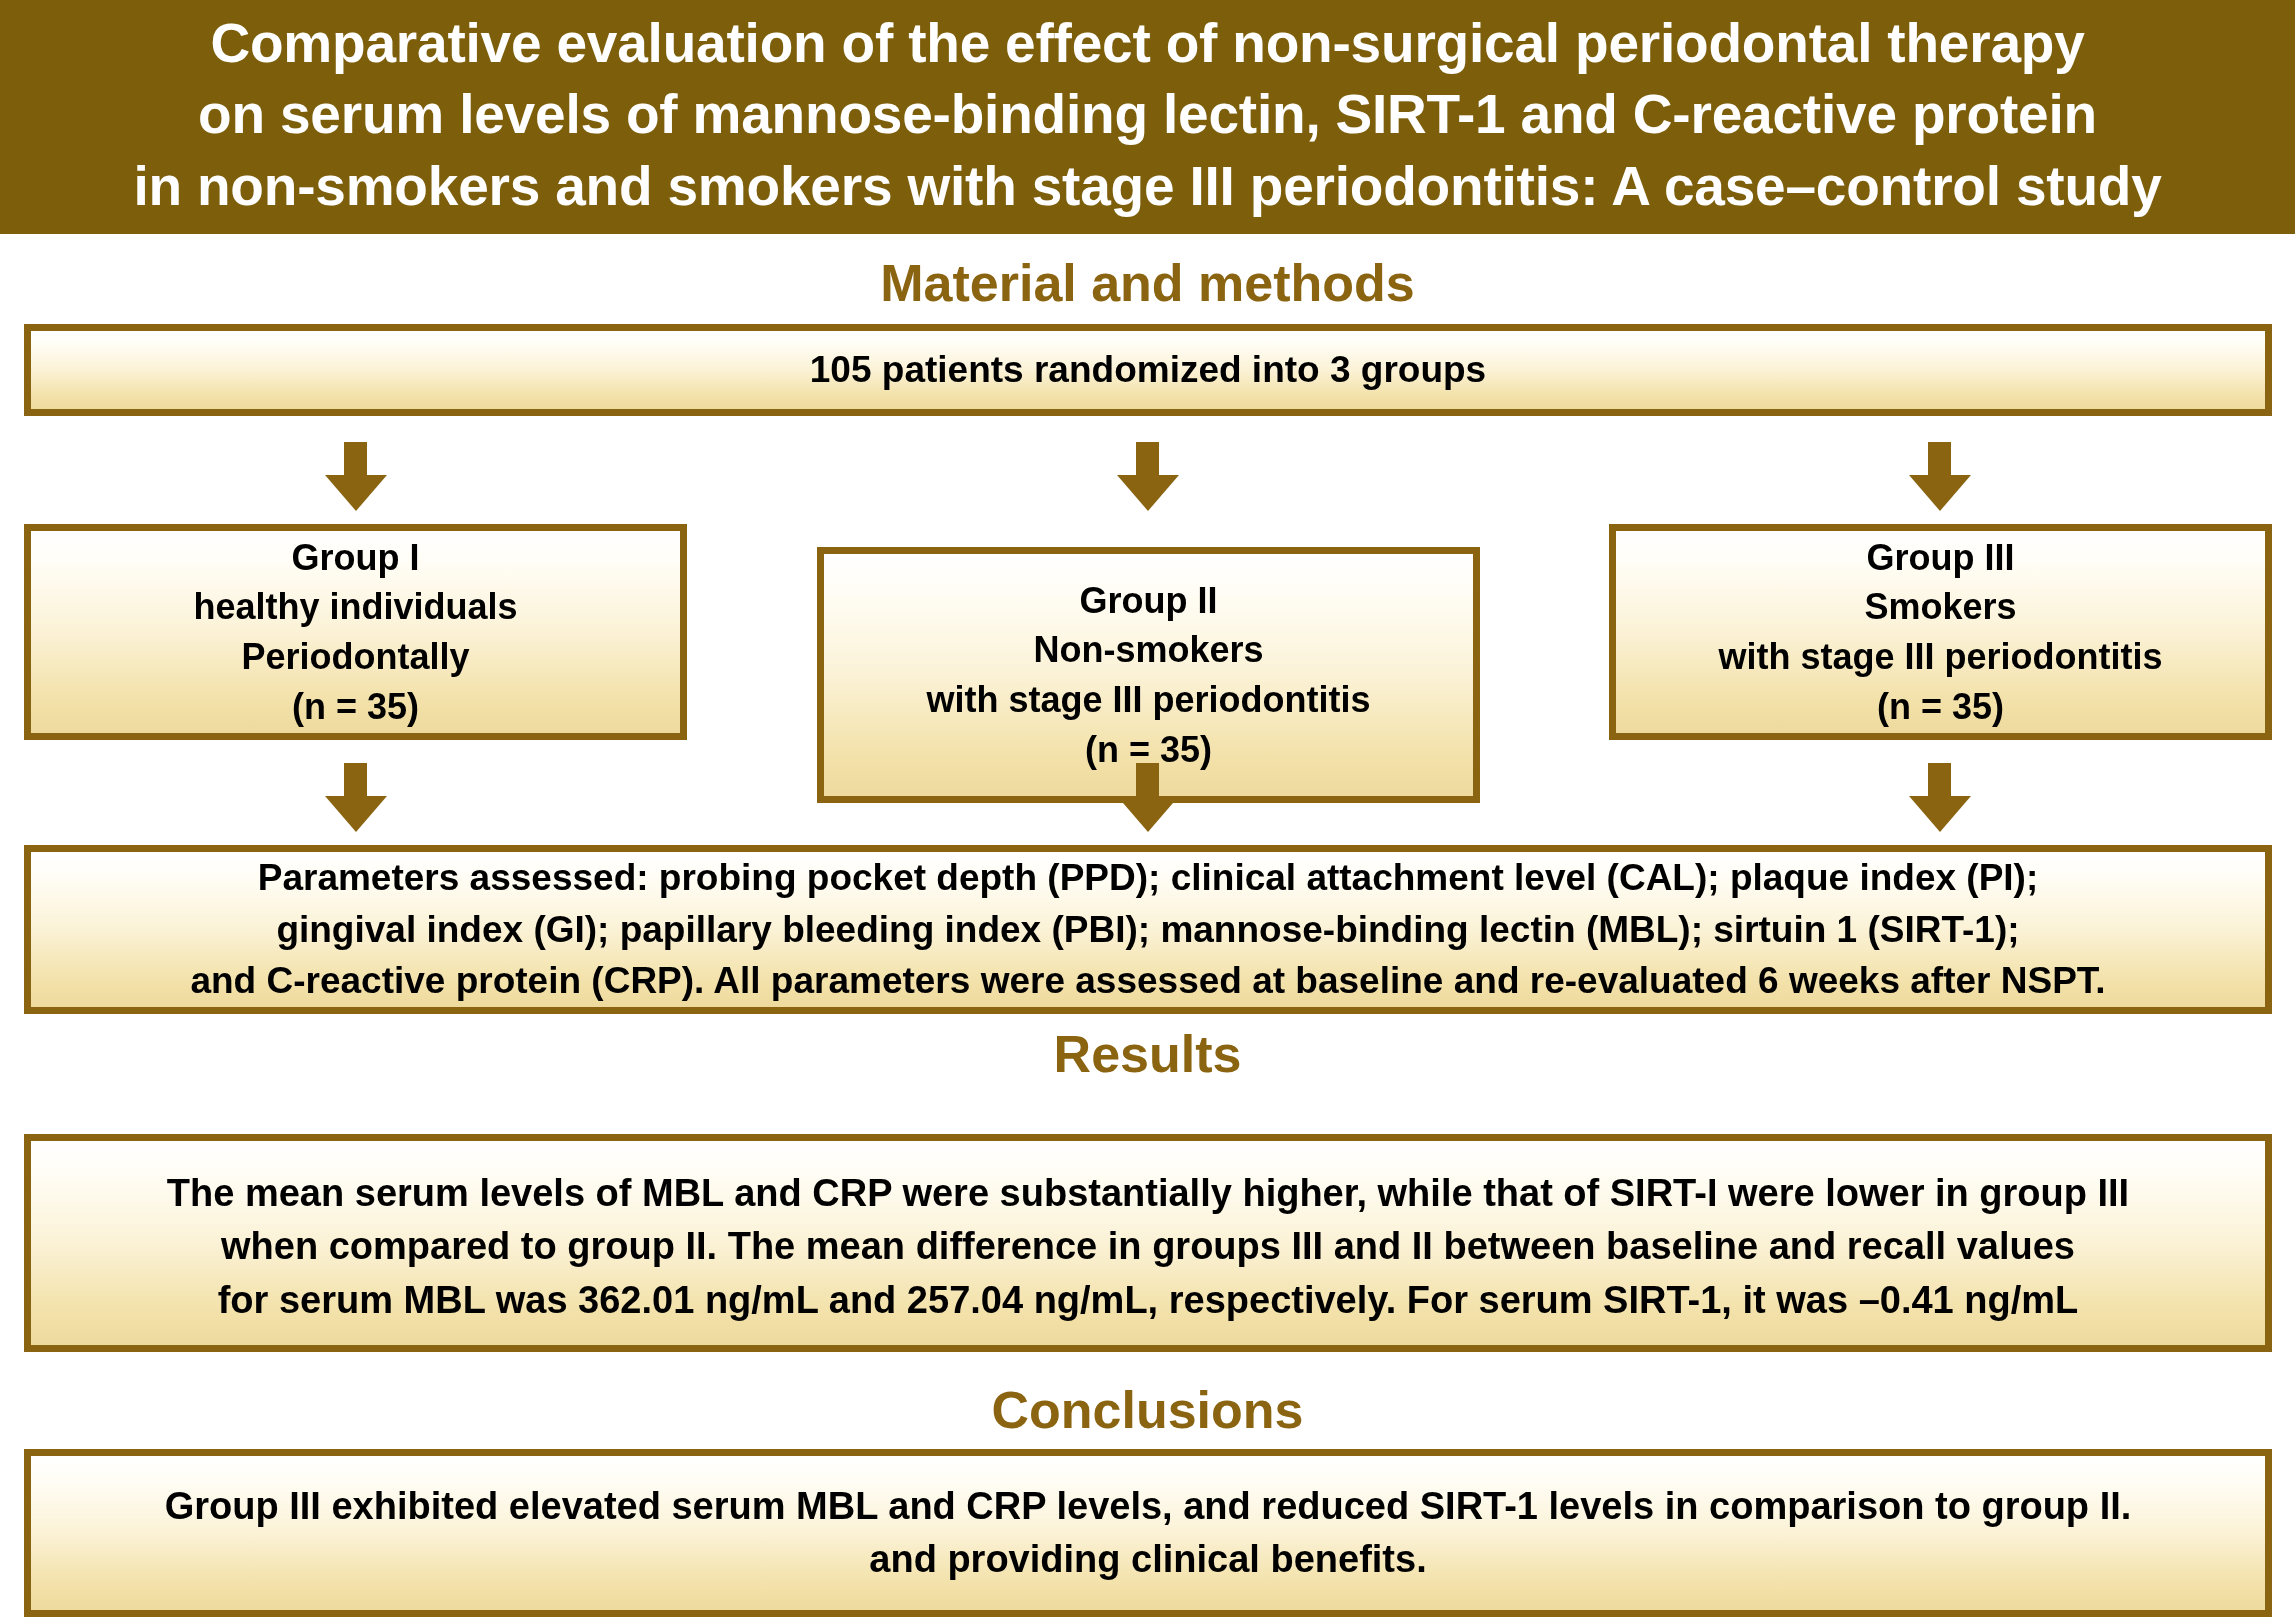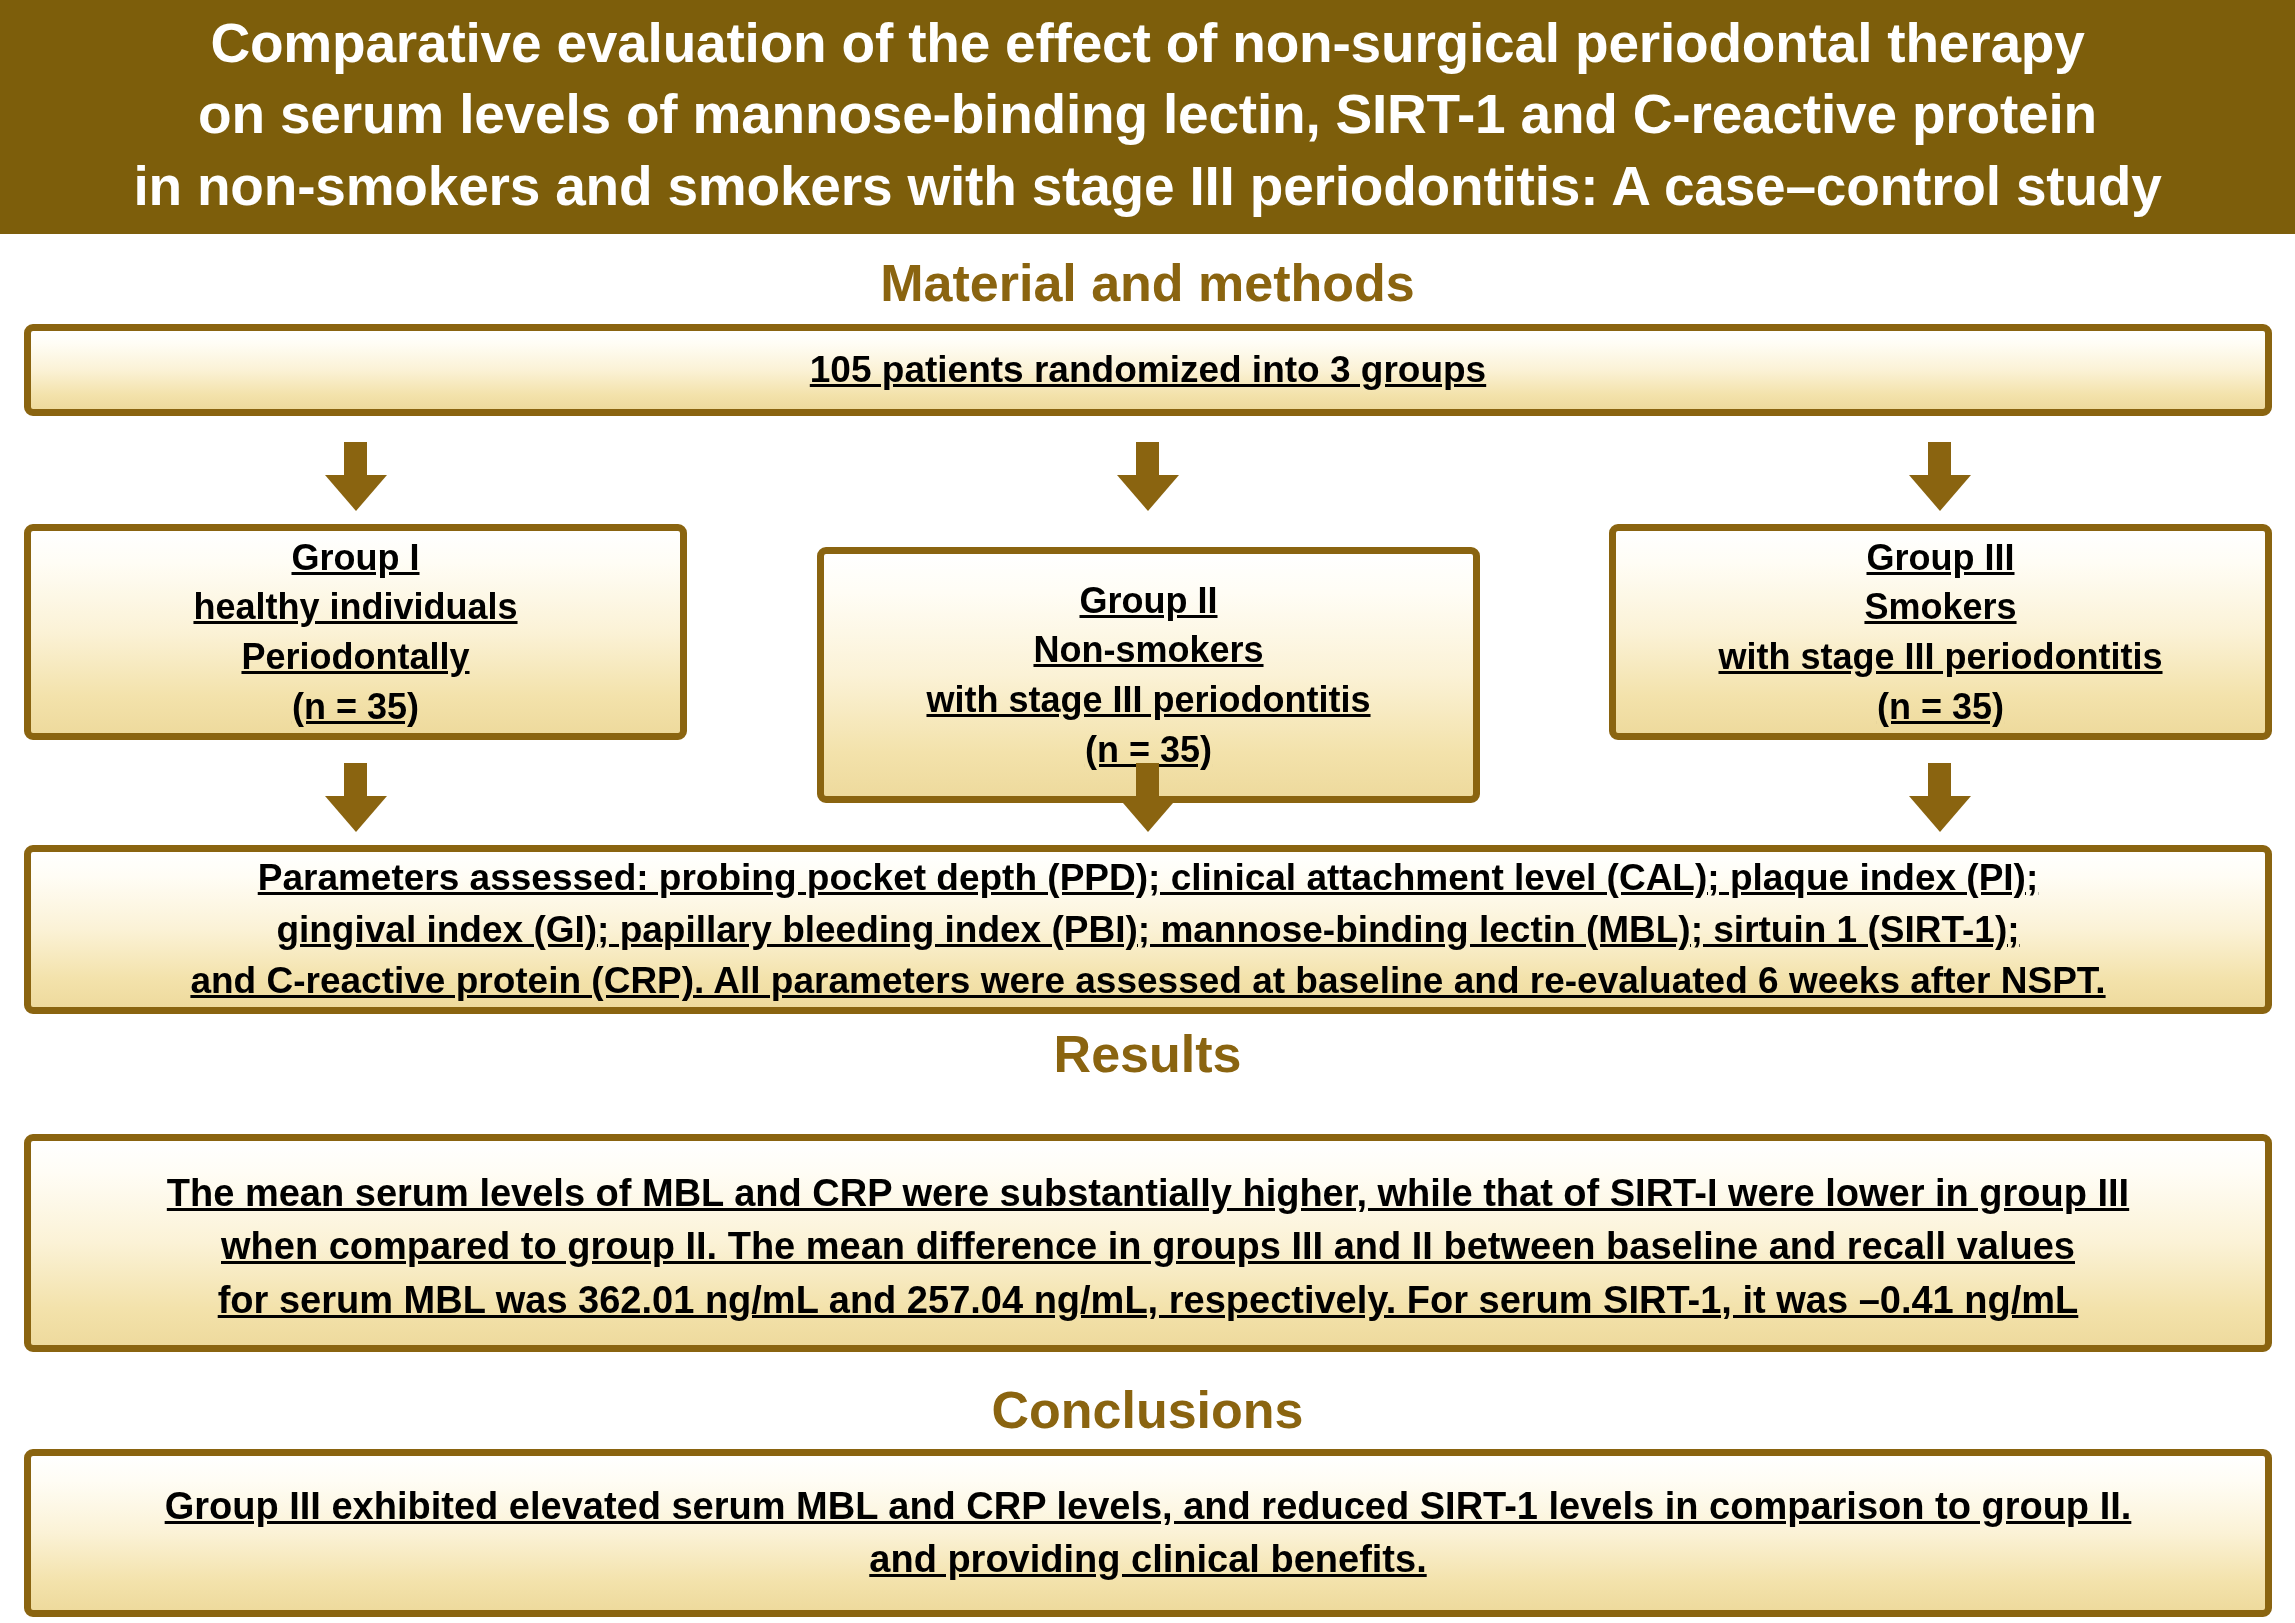"105 patients randomized into 3" .gbox { border-radius: 9px -> 0; text-decoration: underline -> none }
